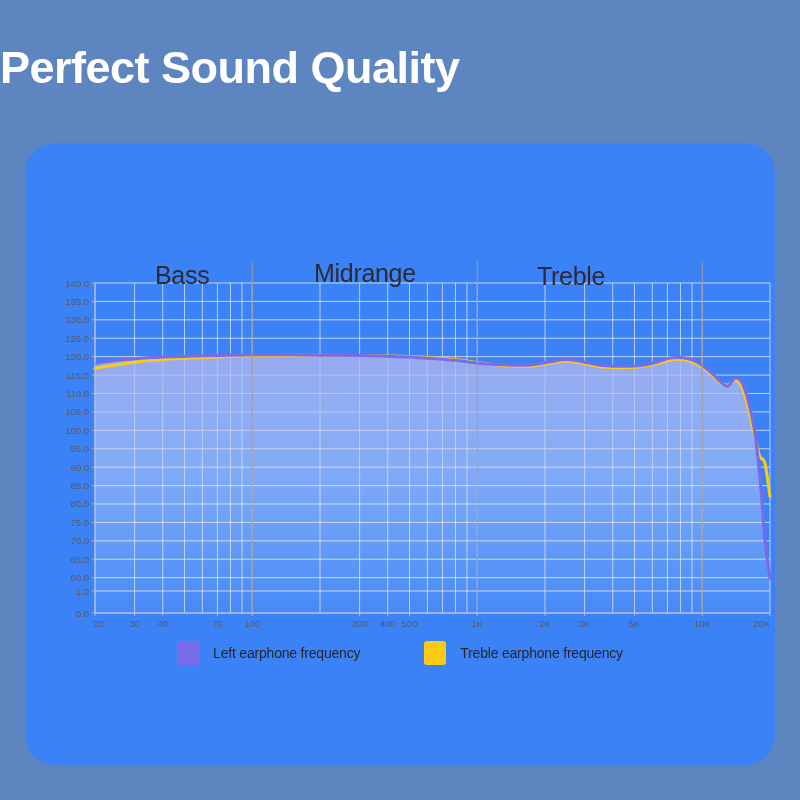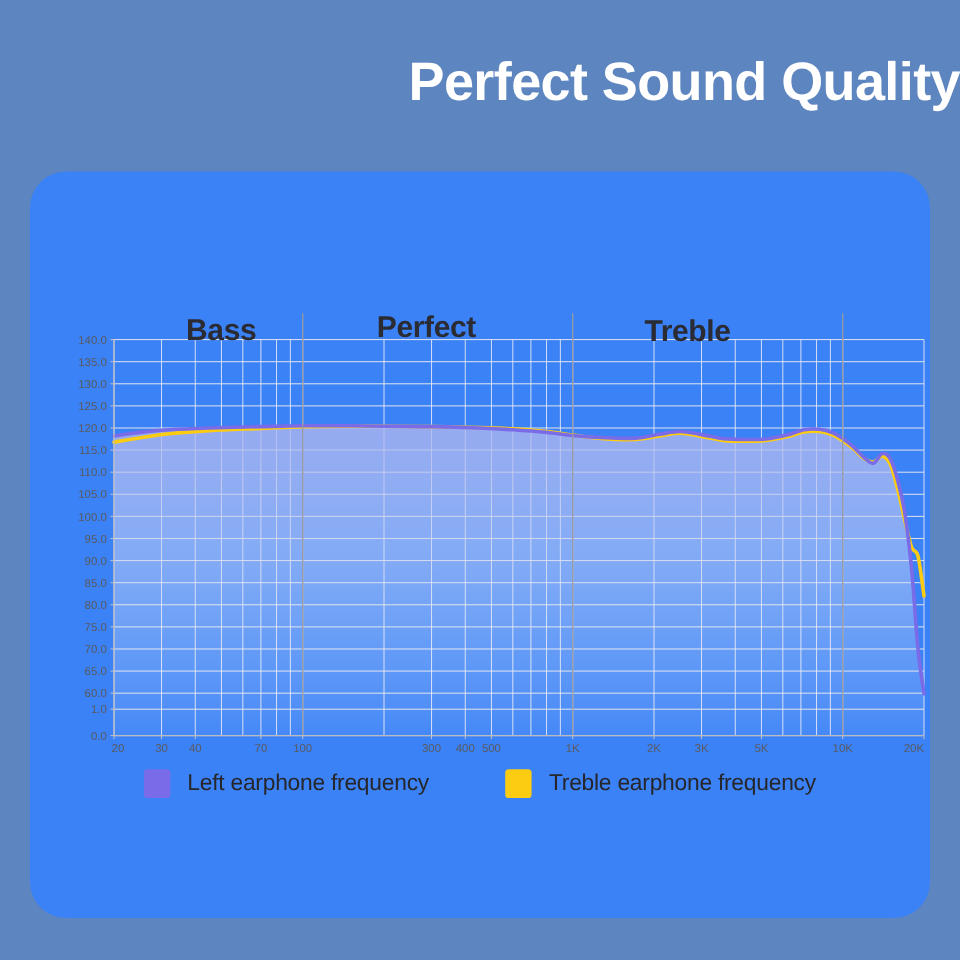"Perfect Sound Quality" .page-title { text-align: right -> left }
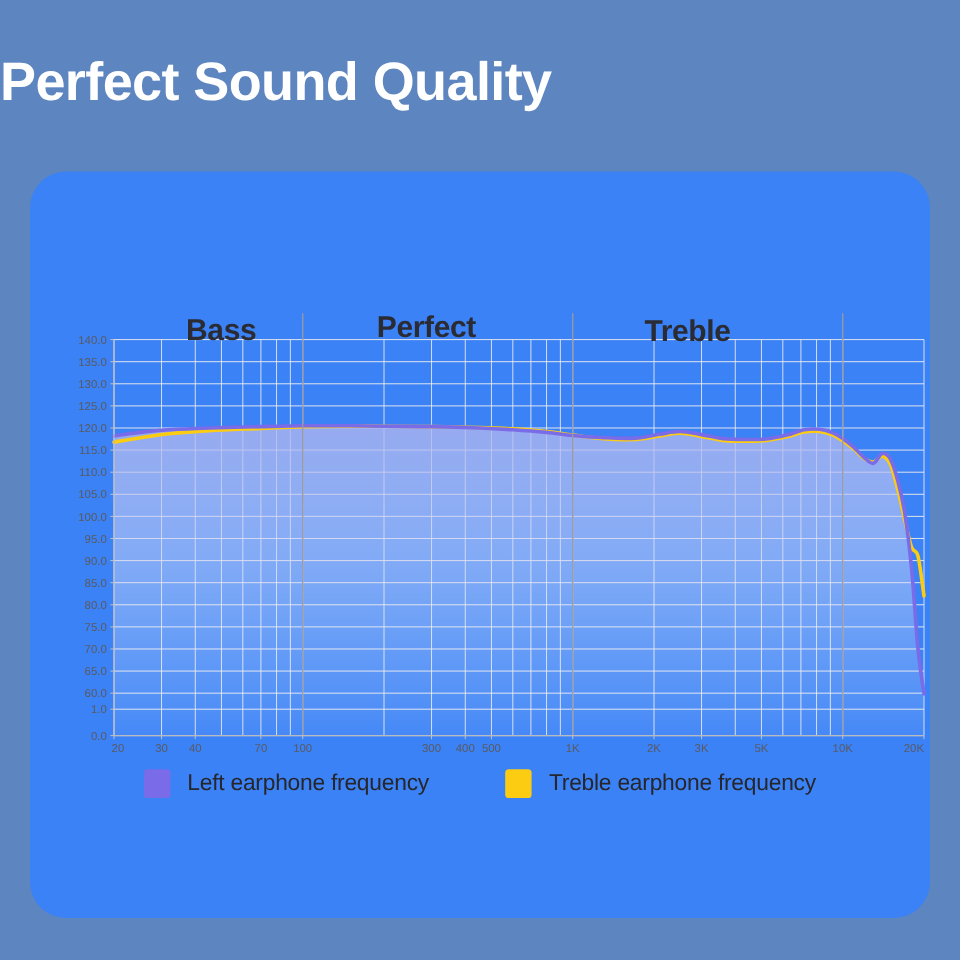"Bass" .band-label { font-weight: bold -> normal }
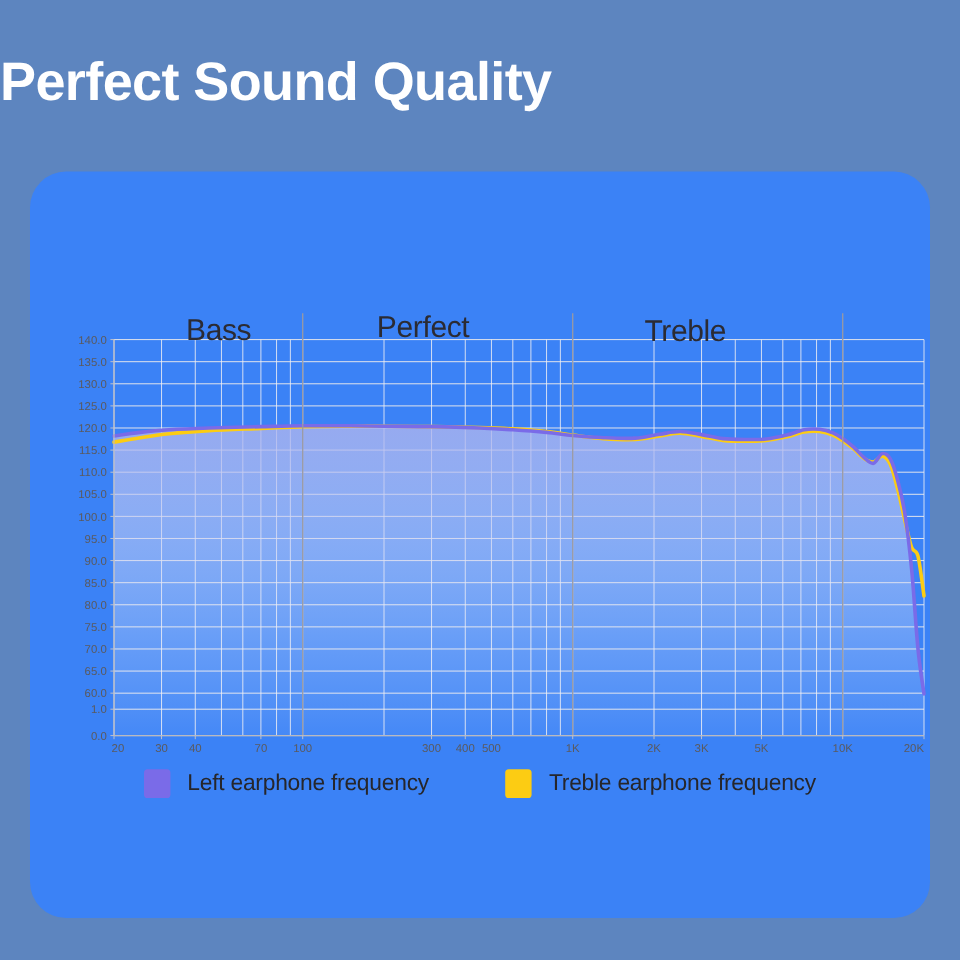"Perfect" div.band-label { text: Perfect -> Midrange }
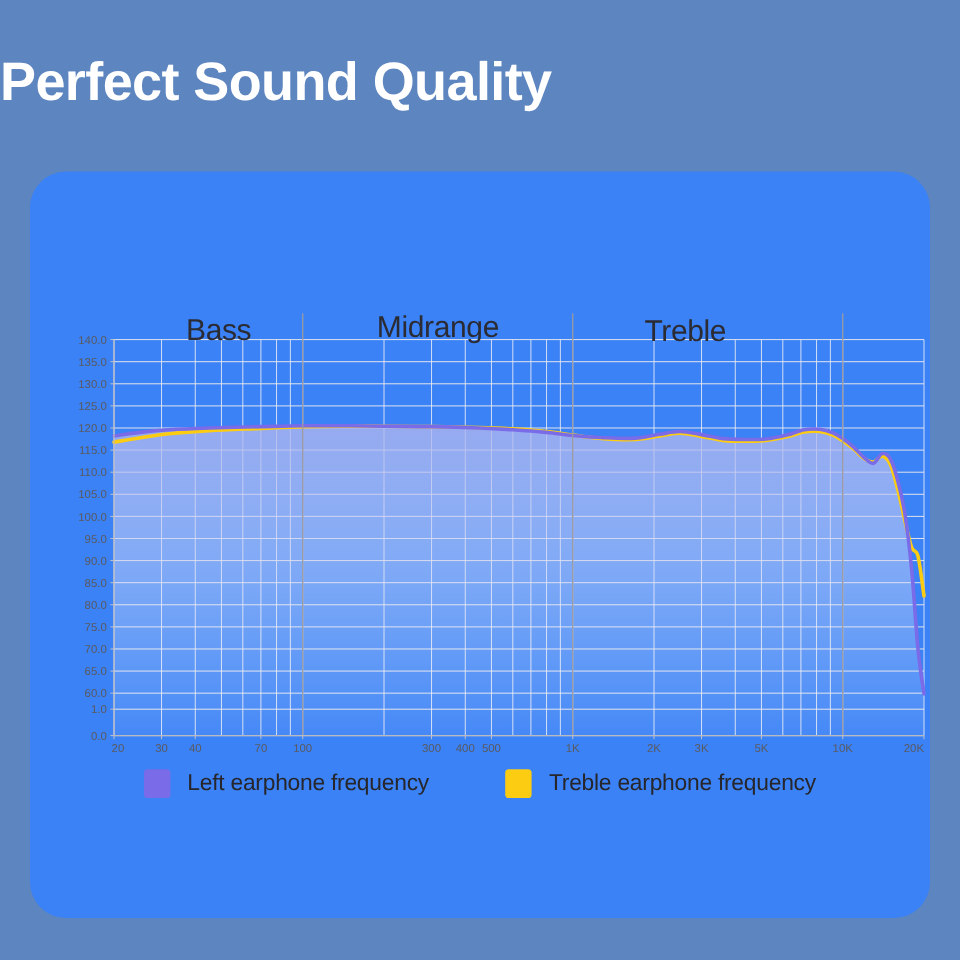"Left earphone frequency" .legend-label { font-size: 19px -> 14px }
